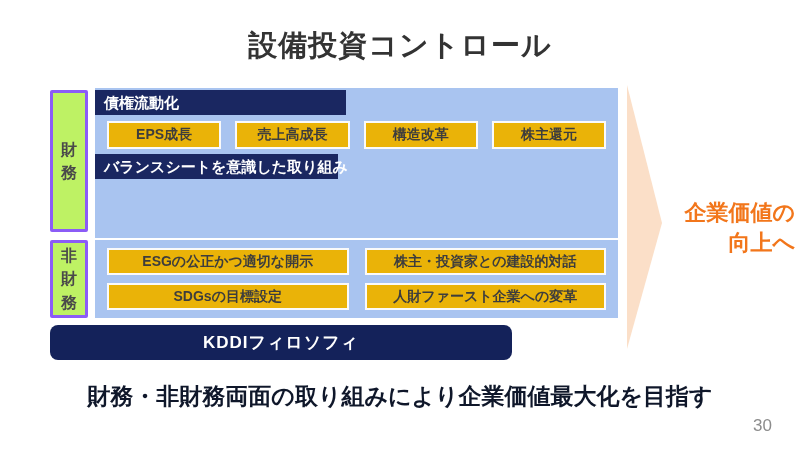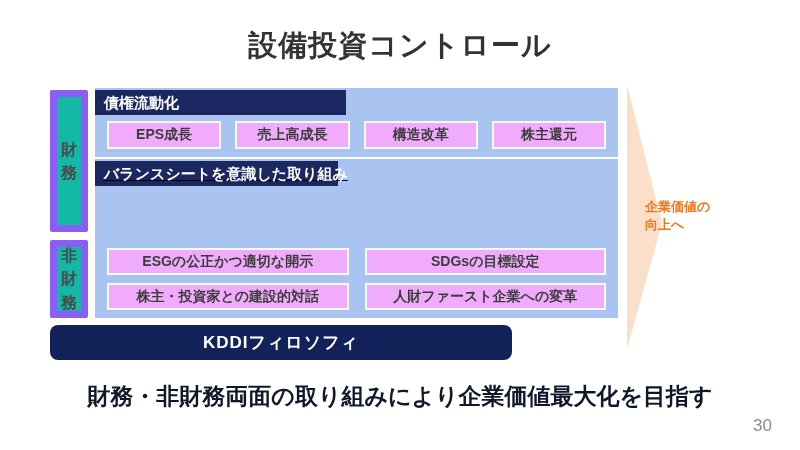"EPS成長" .item { background: #f0abfc -> #eab308 }
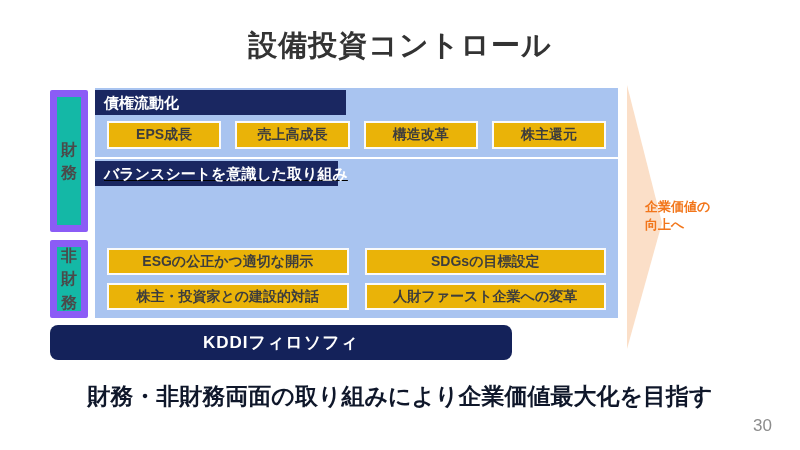"財務" .label-box { background: #14b8a6 -> #bef264; border: 7px solid #8b5cf6 -> 3px solid #8b5cf6 }
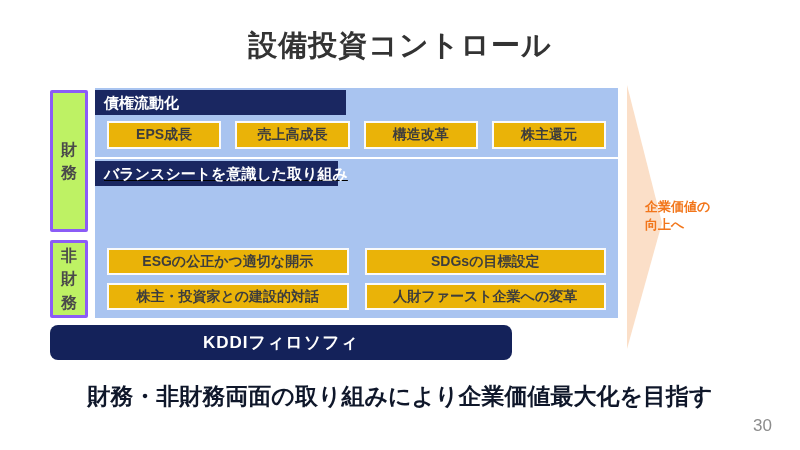"バランスシートを意識した取り組み" .block2 { text-decoration: underline -> none; top: 159px -> 152px }
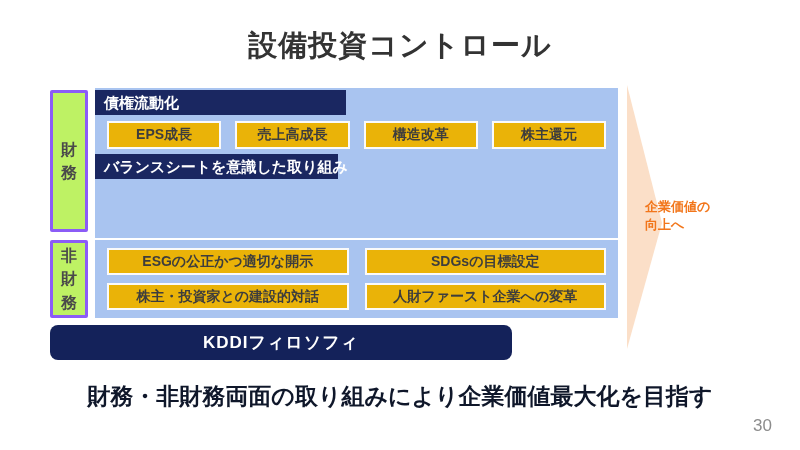"企業価値の" .arrow-label { font-size: 13px -> 22px; text-align: left -> right }
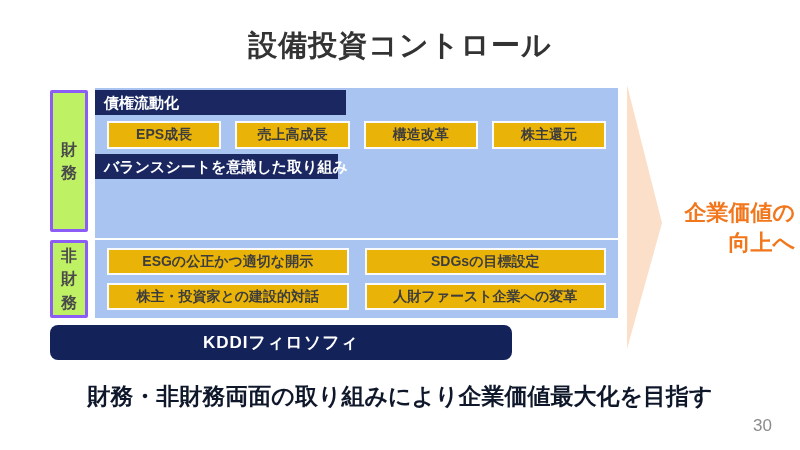"SDGsの目標設定" div.item { order: before "株主・投資家との建設的対話" -> after "株主・投資家との建設的対話" }
